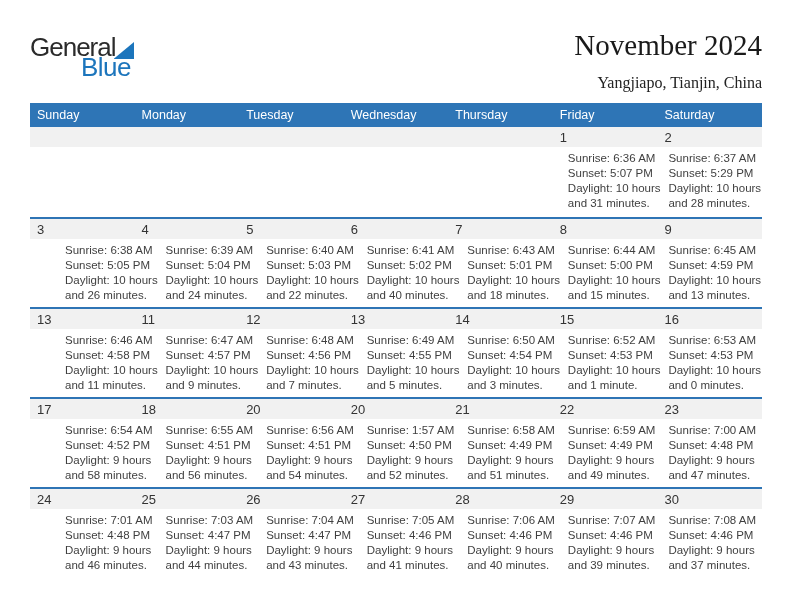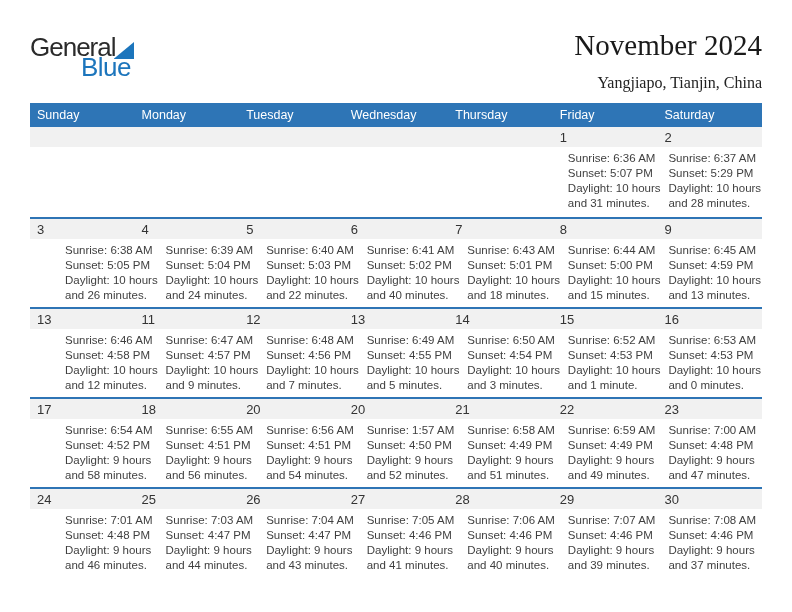"and 12 minutes." div.cell-line { text: 12 -> 11 }
